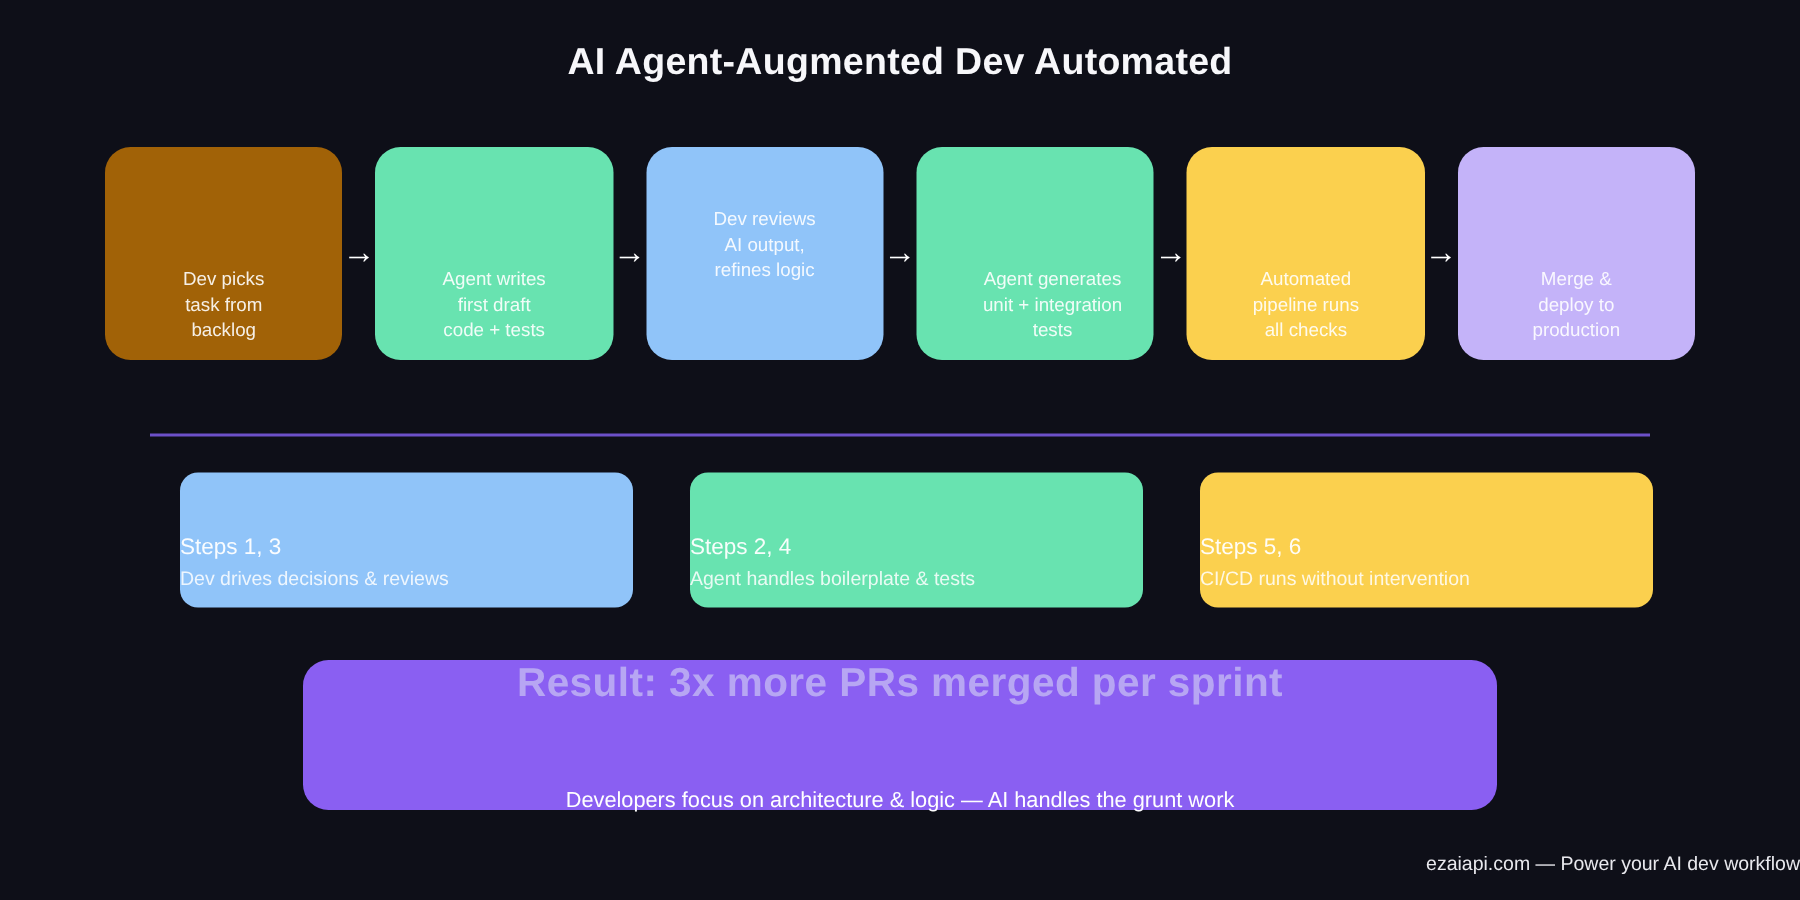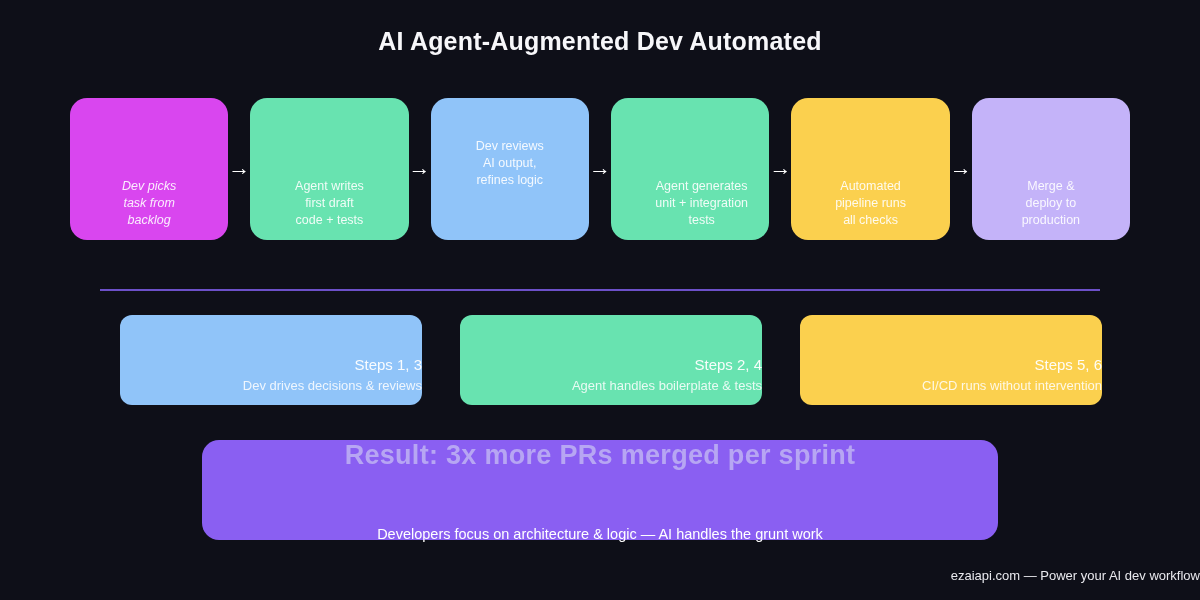"Dev picks" div.flow-box { background: #d946ef -> #a16207; font-style: italic -> none }
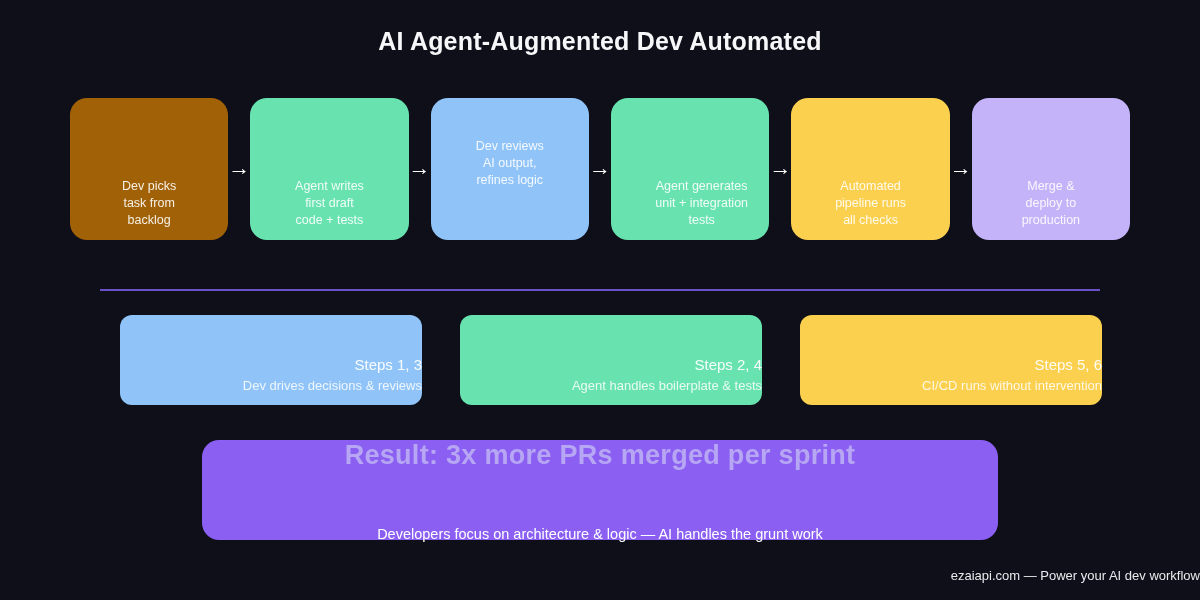"Steps 1, 3" .summary-card { align-items: flex-end -> flex-start }
